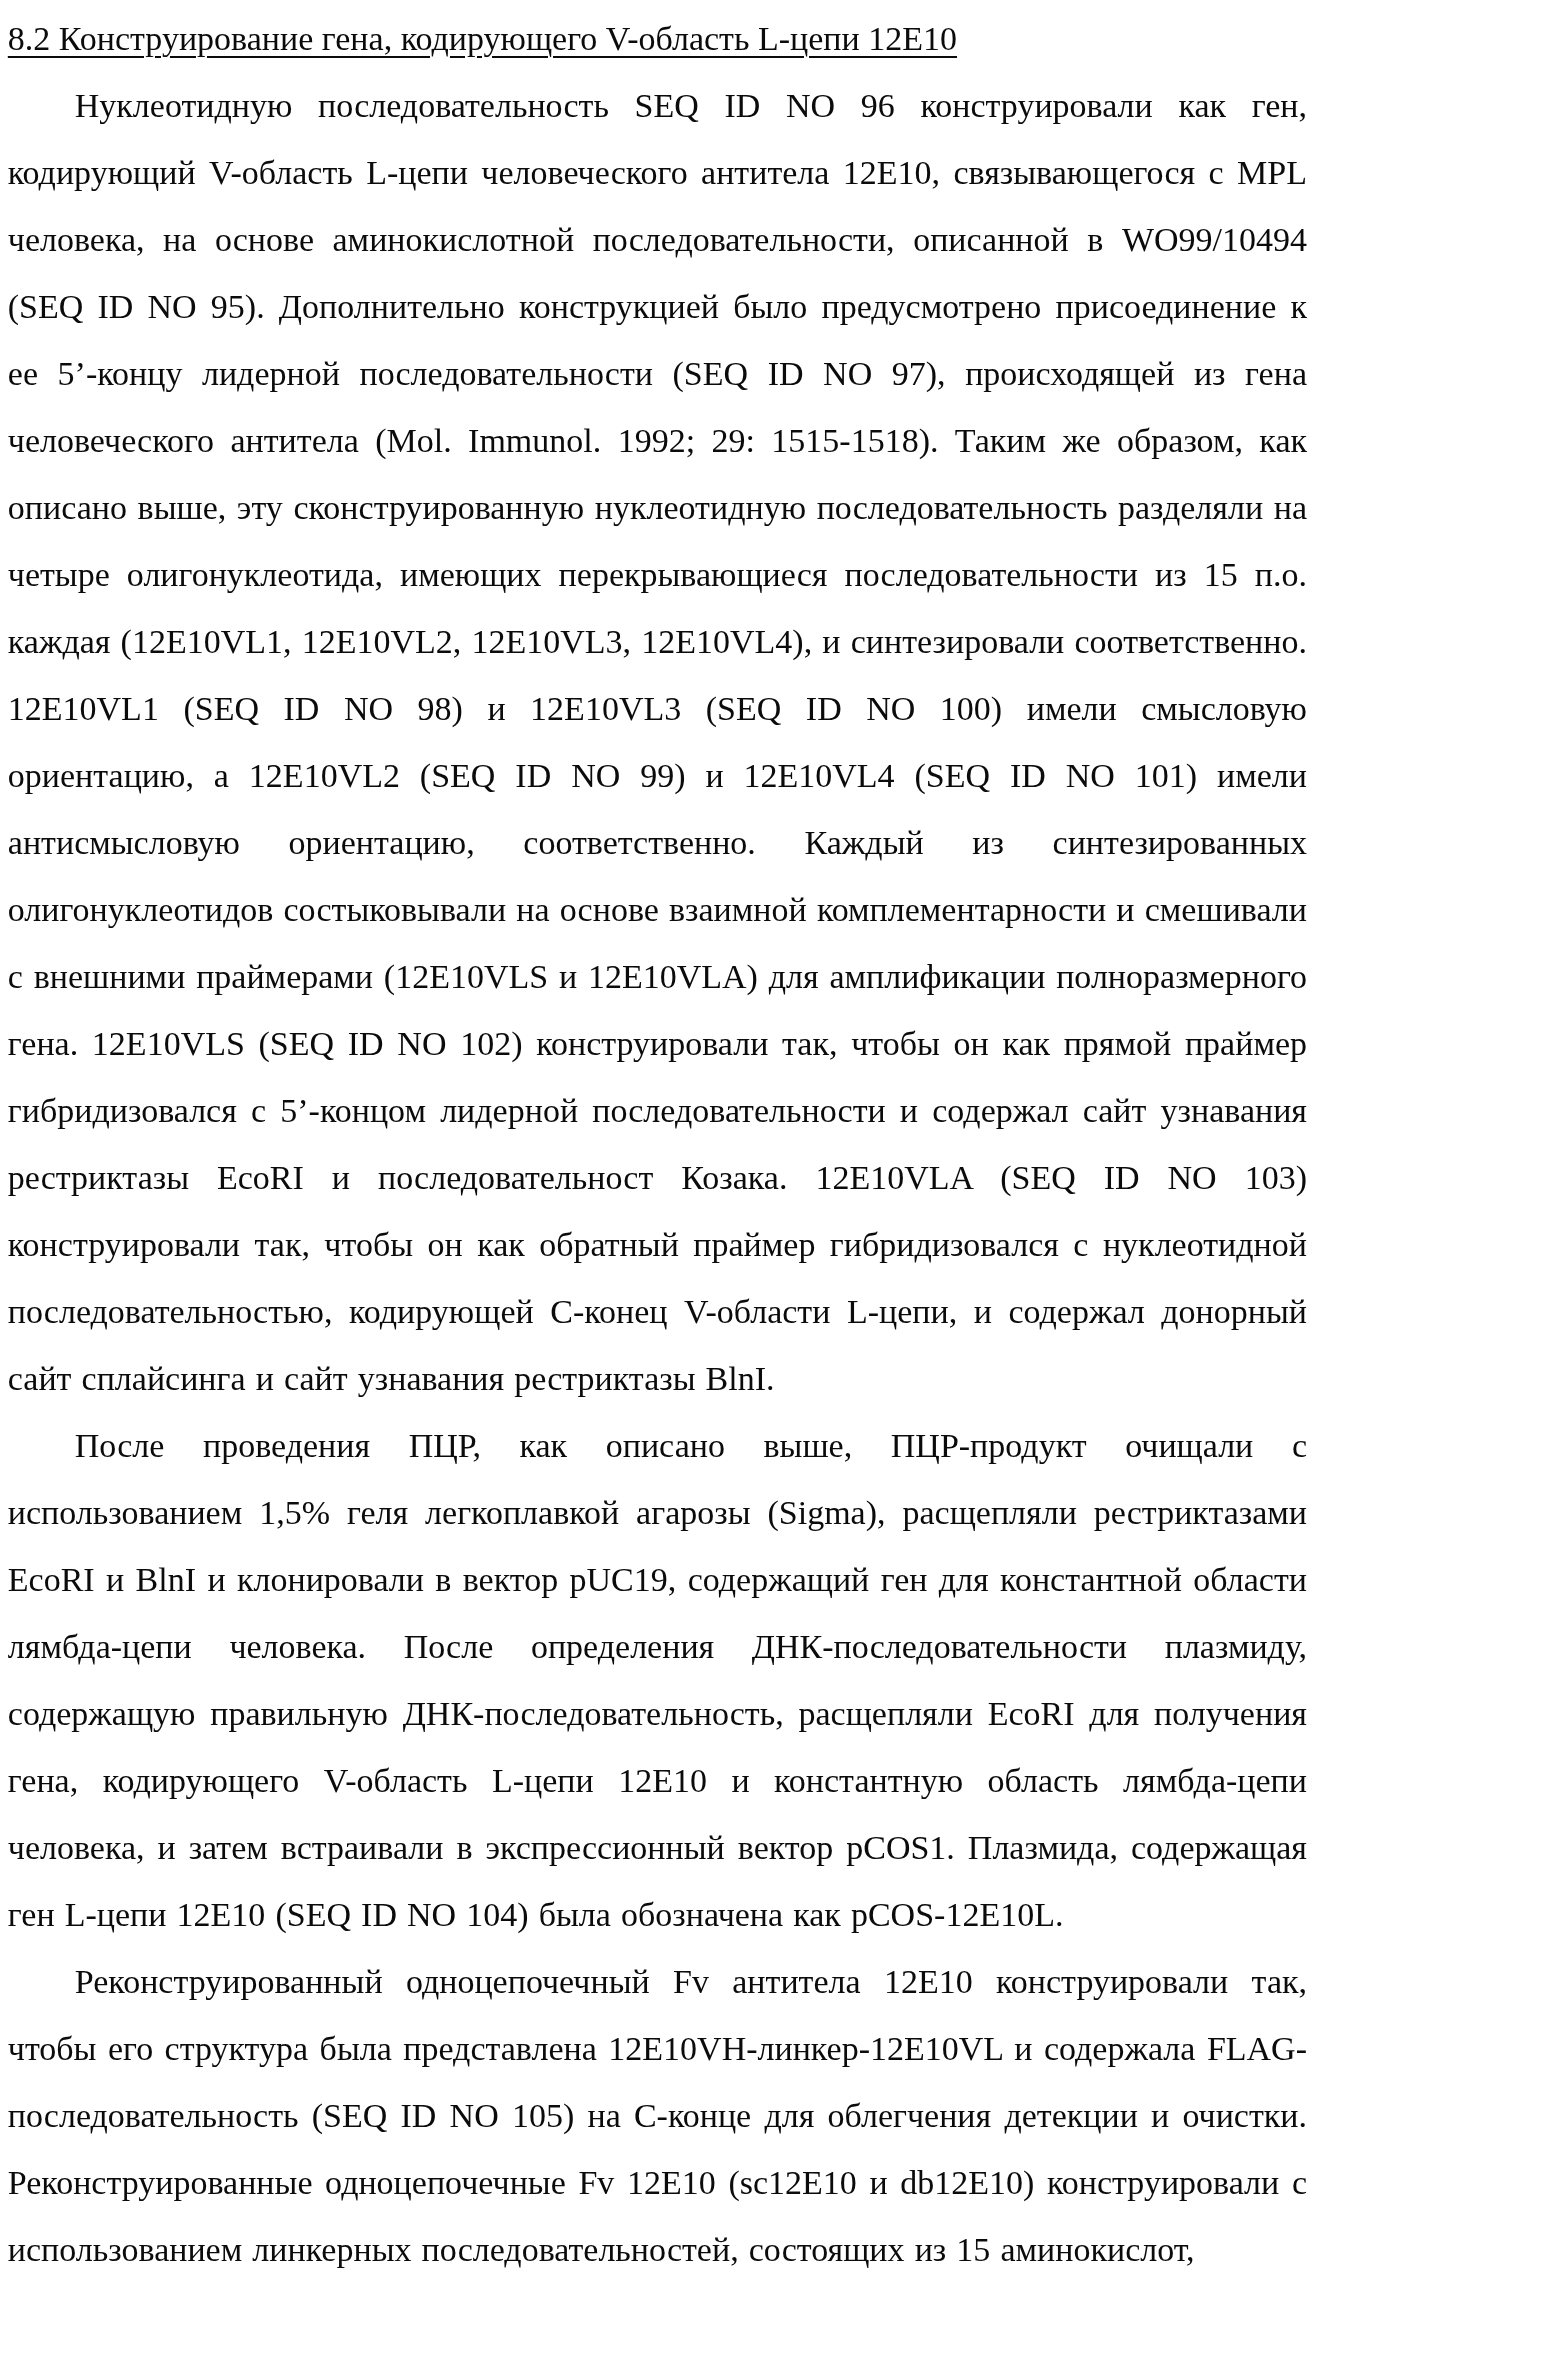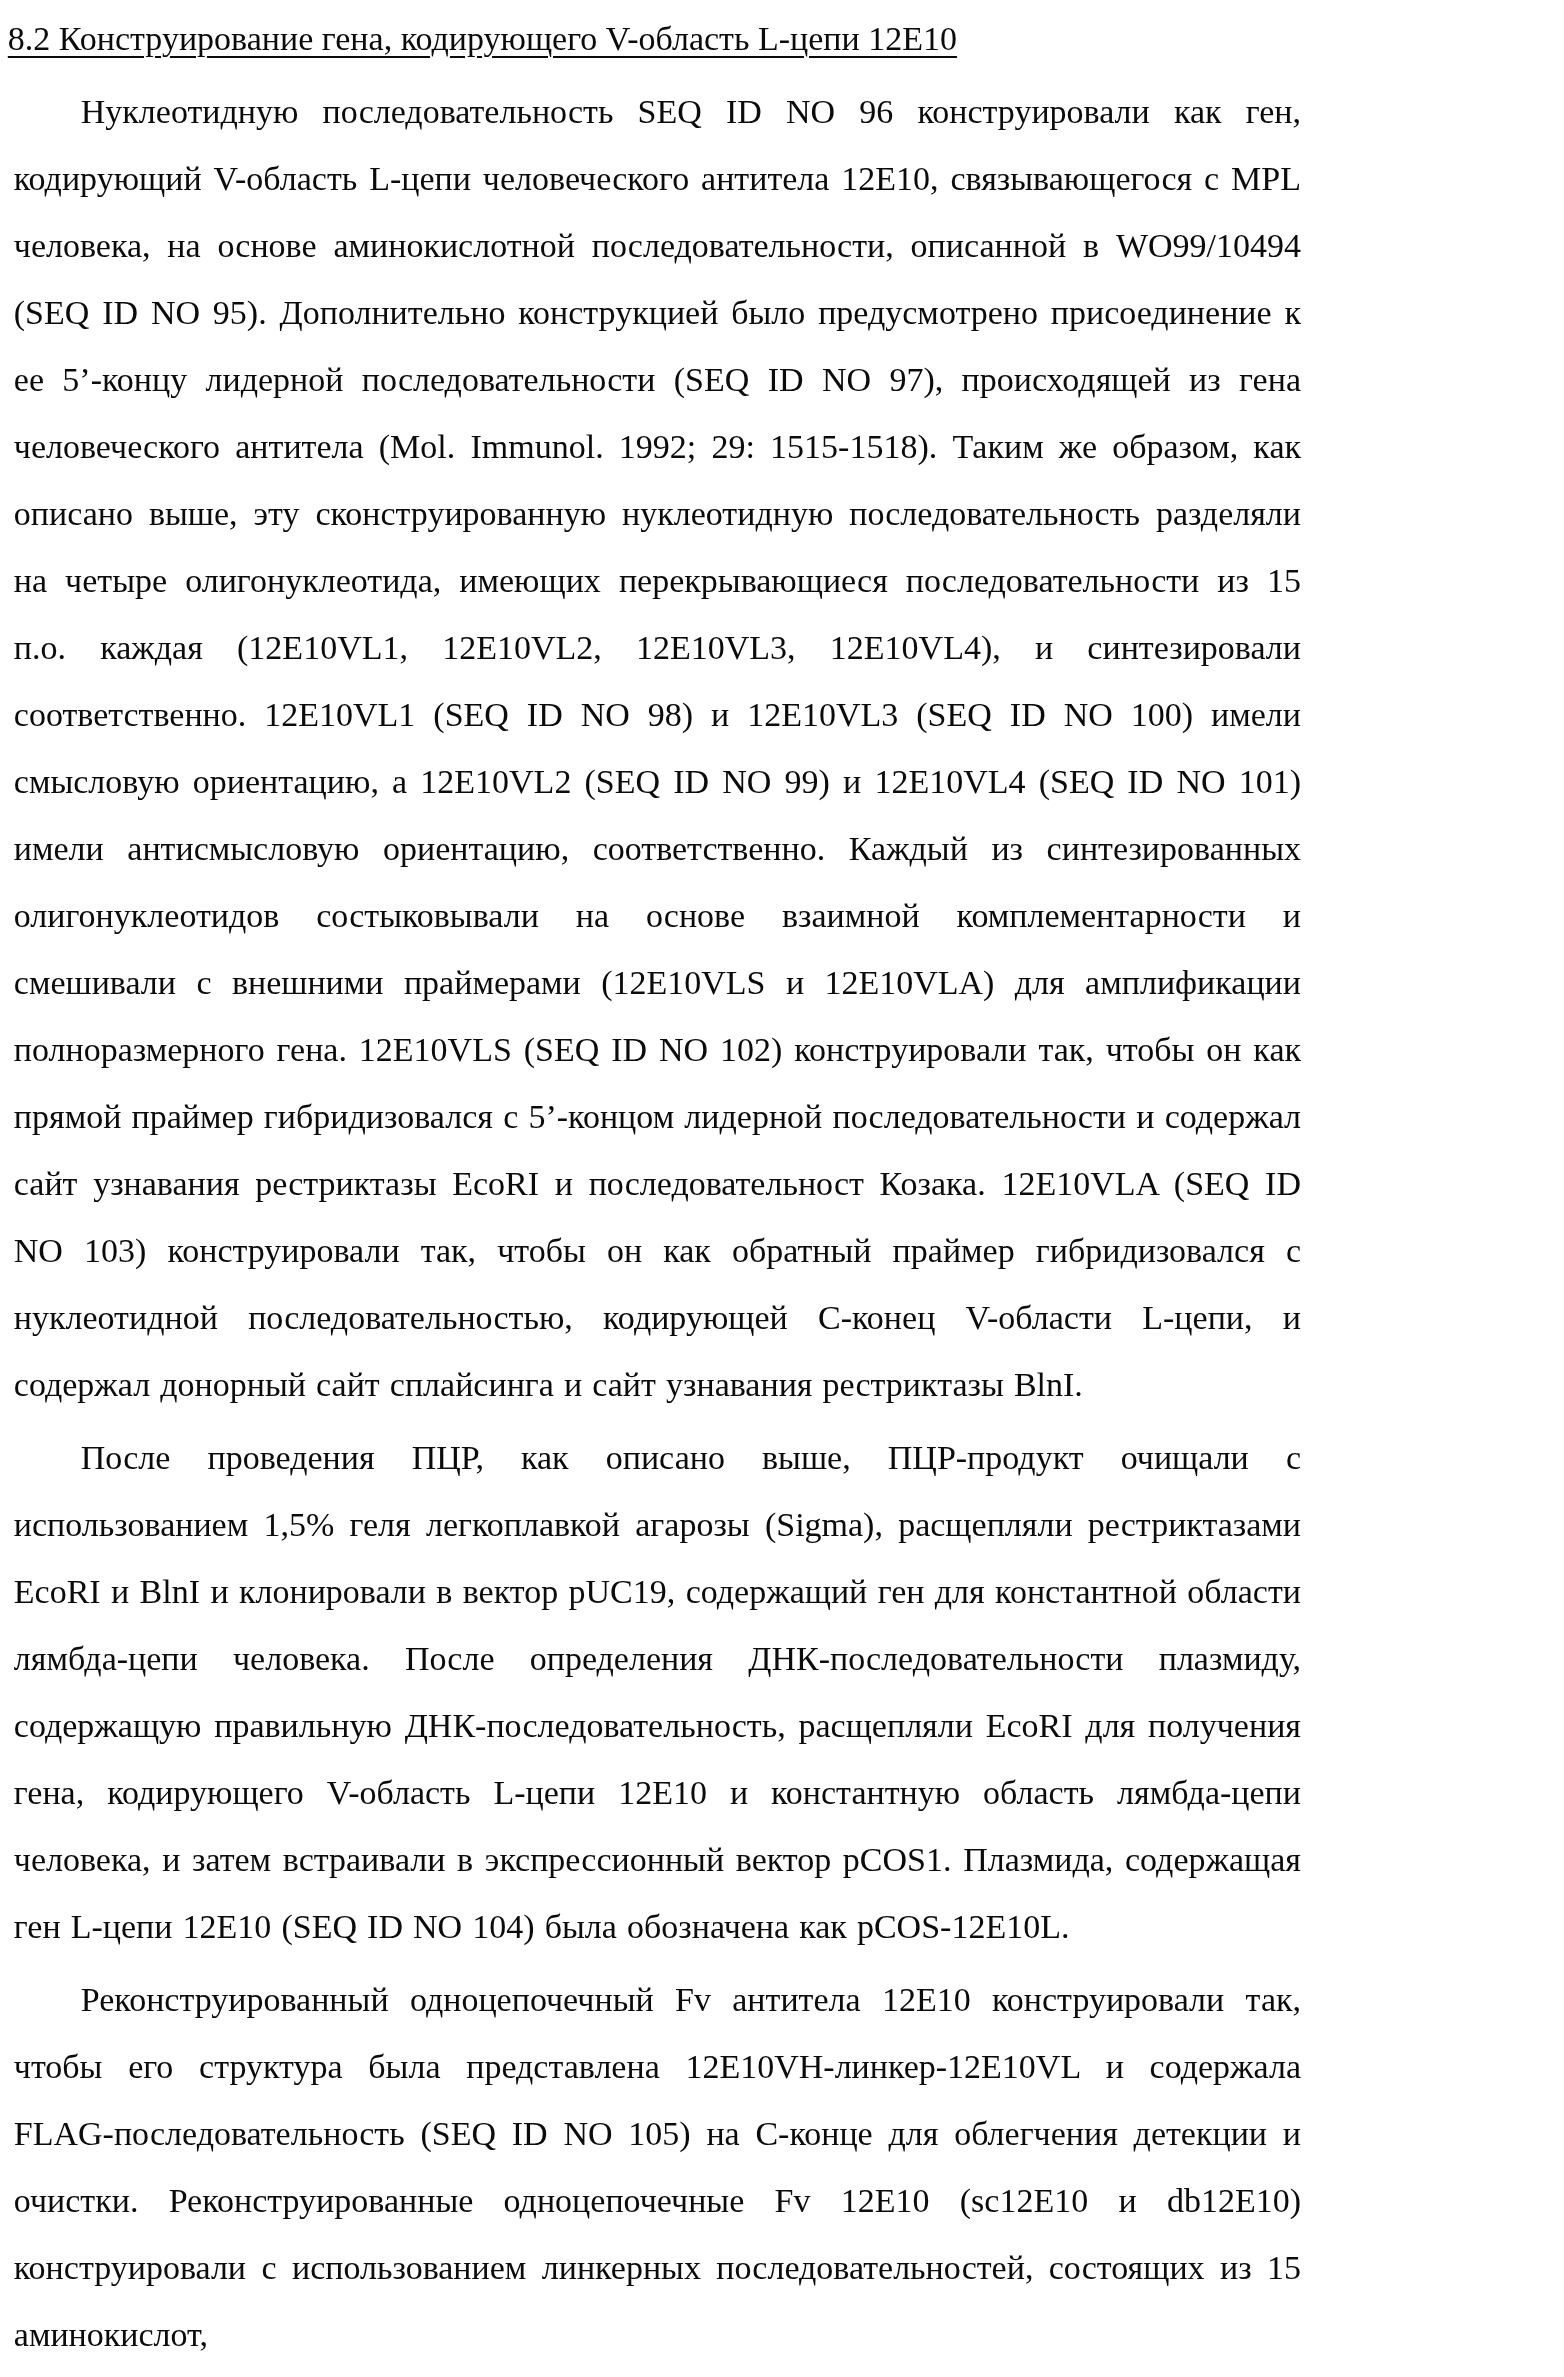"Нуклеотидную последовательность SEQ ID" .para { margin: 6px -> 0 }
